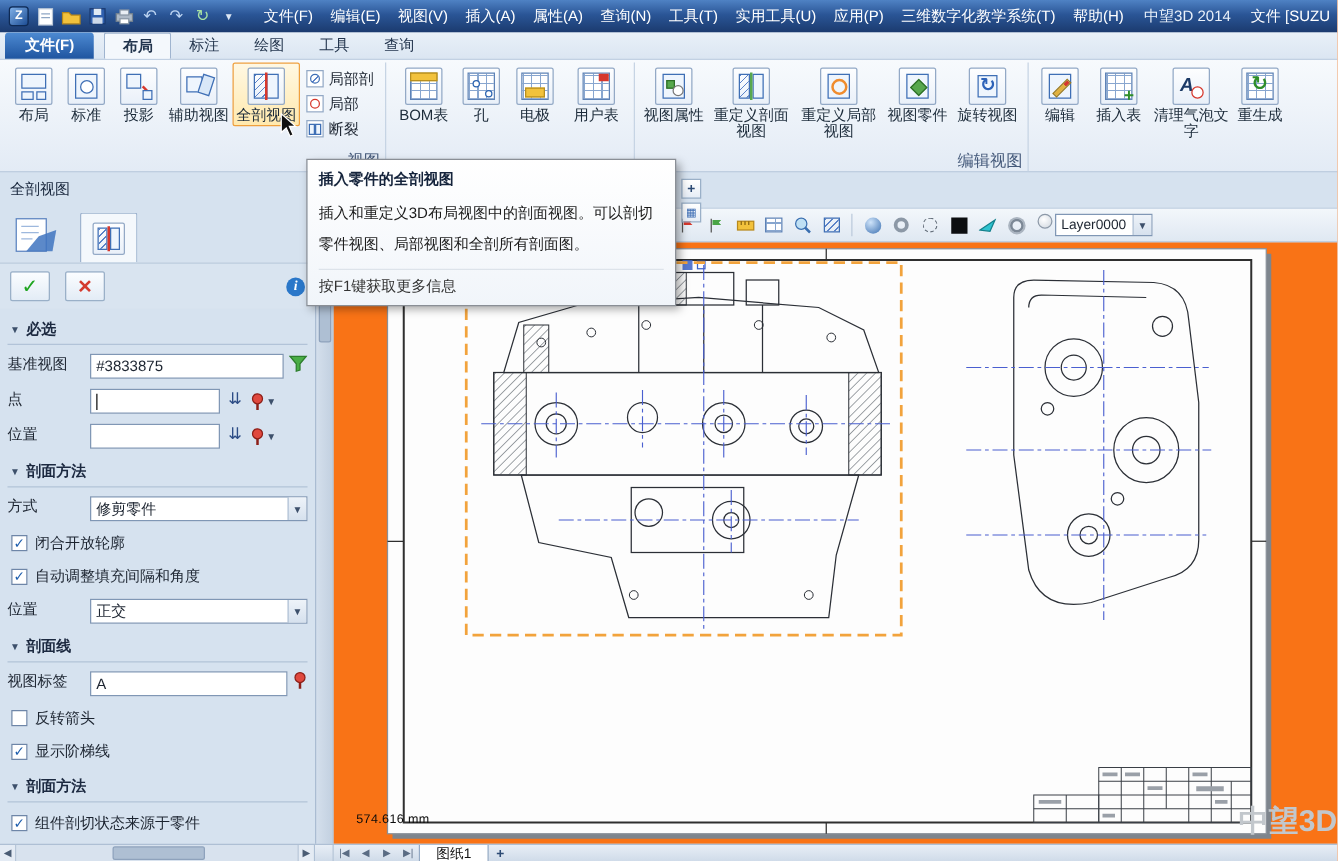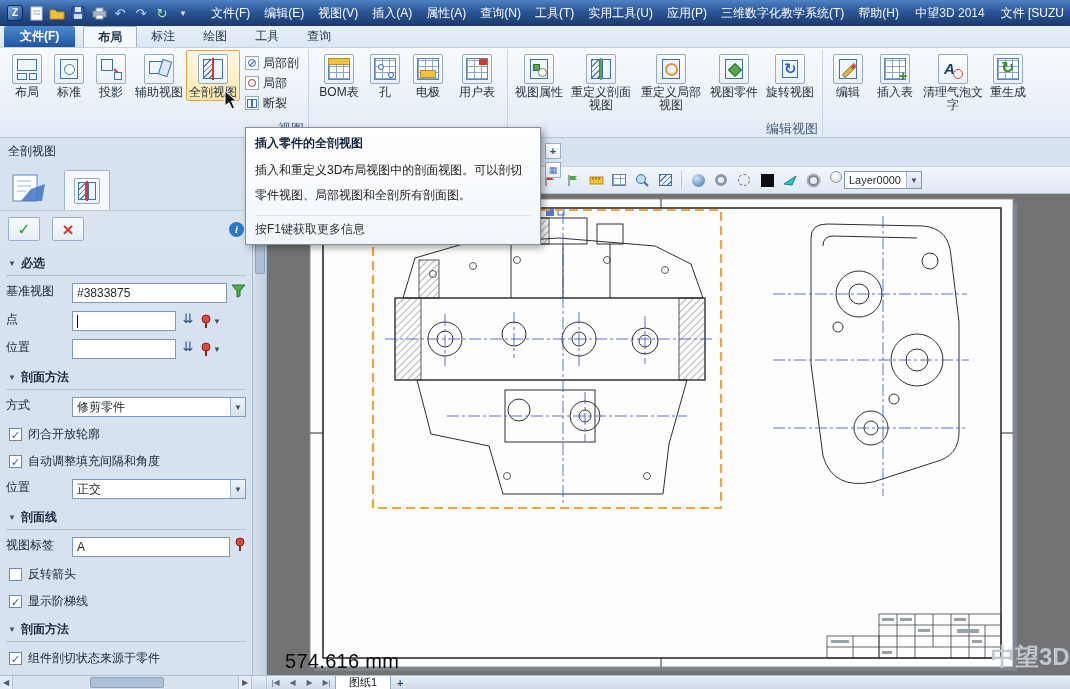"574.616 mm" .measure { font-size: 20px -> 10px }
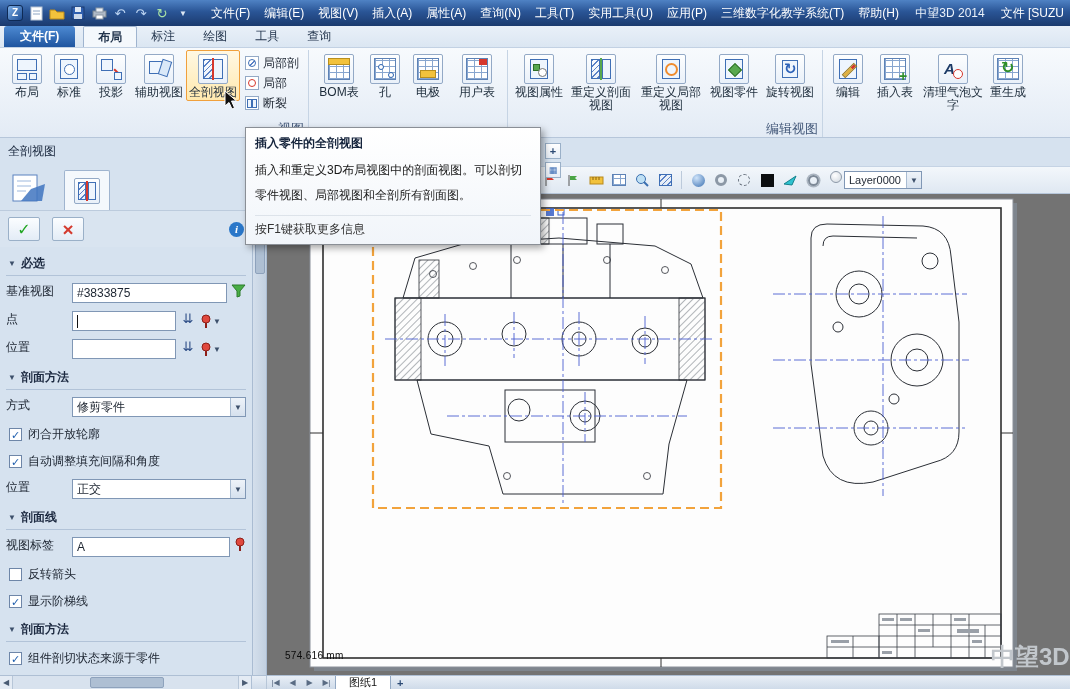"中望3D" .canvas { background: #737373 -> #f97316 }
